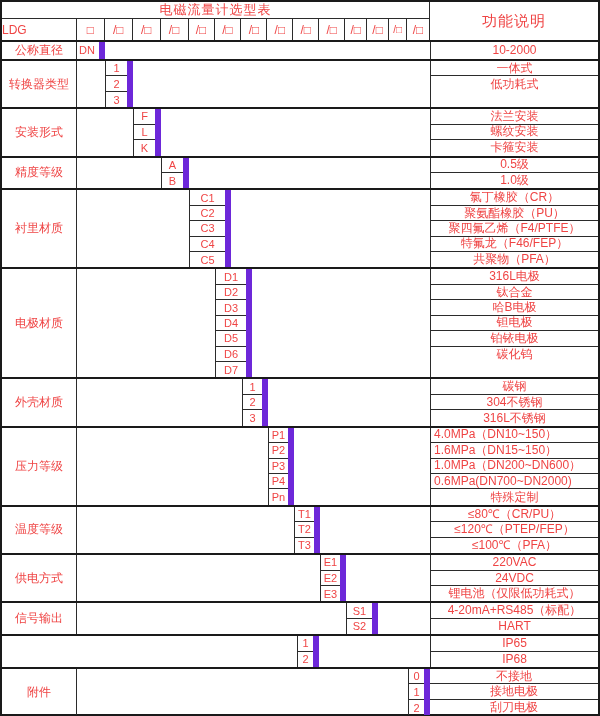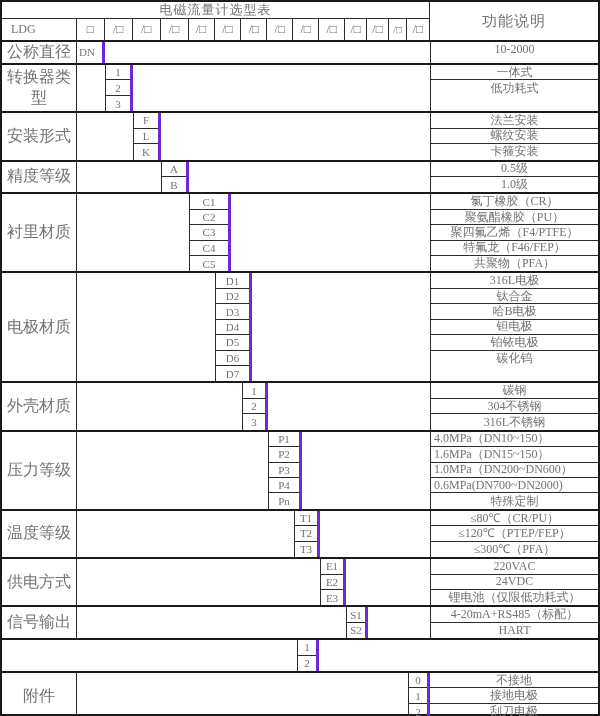"电磁流量计选型表" .tbl { color: #737373 -> #ef4444; font-family: Liberation Serif, serif -> Liberation Sans, sans-serif }
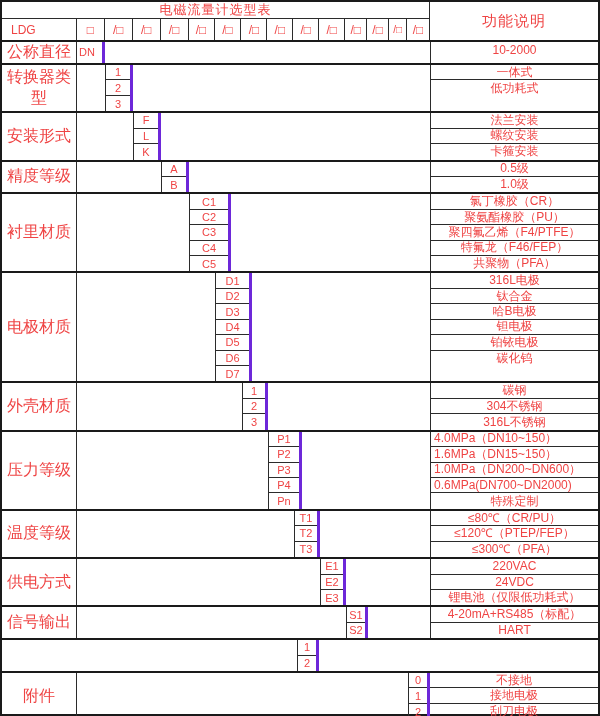"LDG" .ldglabel { padding-left: 9px -> none }
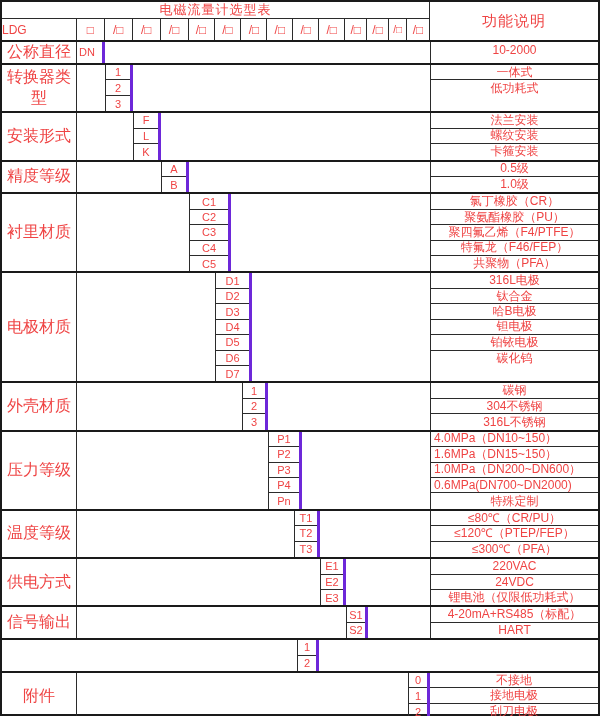"公称直径" .lbl { font-size: 16px -> 12px }
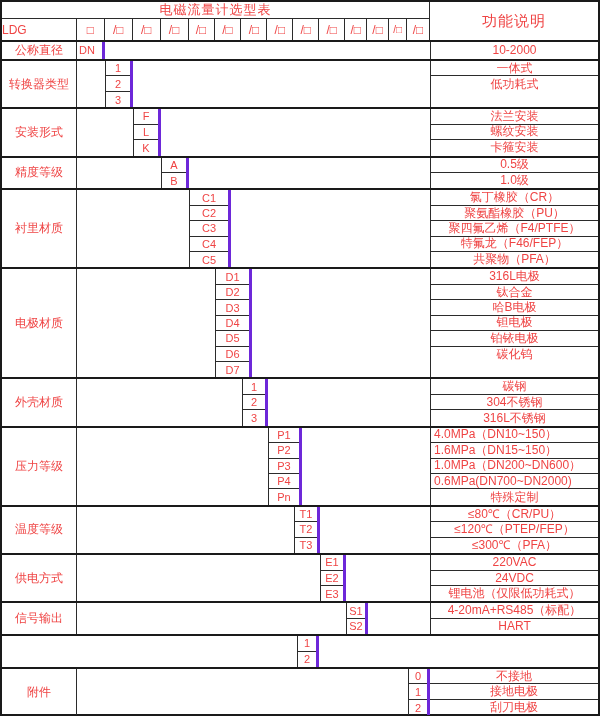"DN" .codes { border-right: 3px solid #6d28d9 -> 6px solid #6d28d9 }
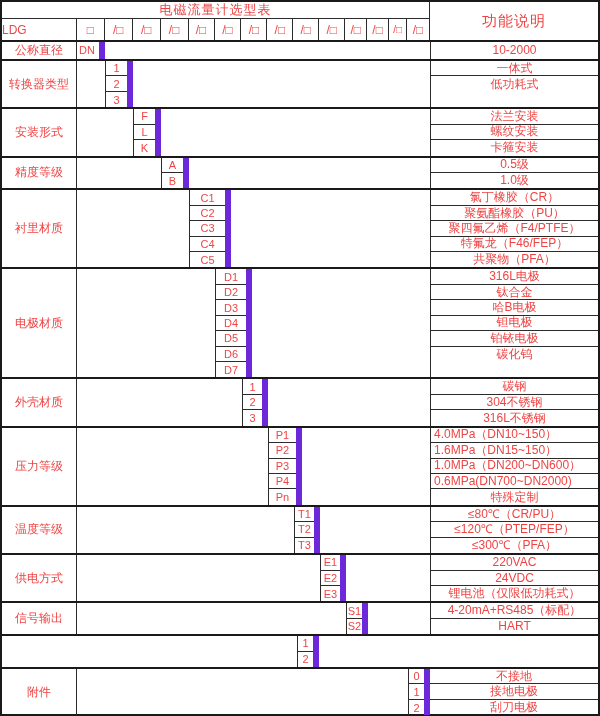"P1" div.codes { width: 34px -> 26px }
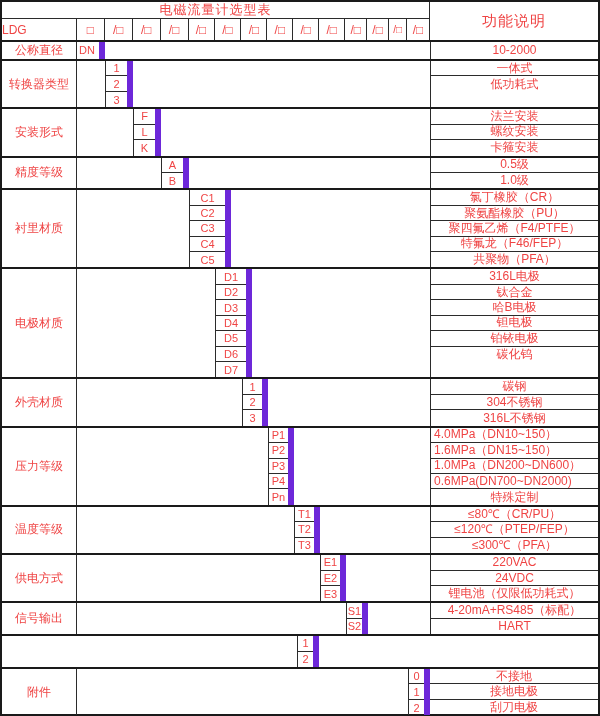"≤300℃（PFA）" div.drow { text: 300 -> 100 }
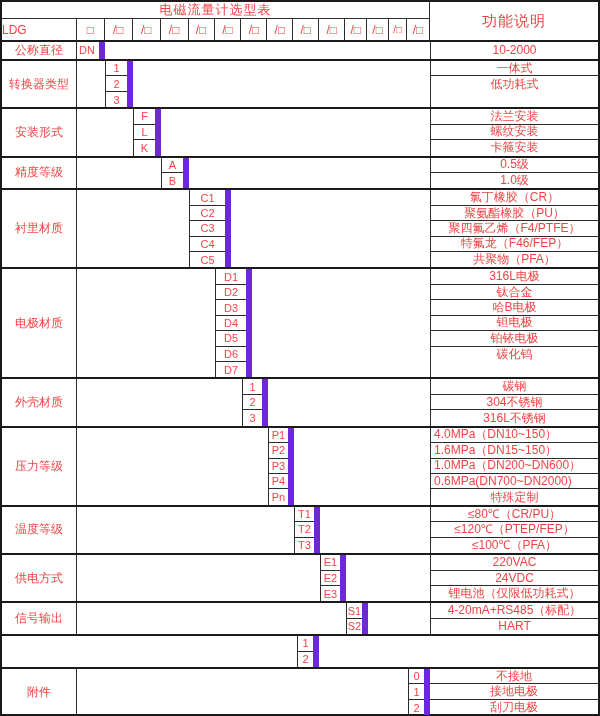"S1" div.codes { width: 22px -> 32px }
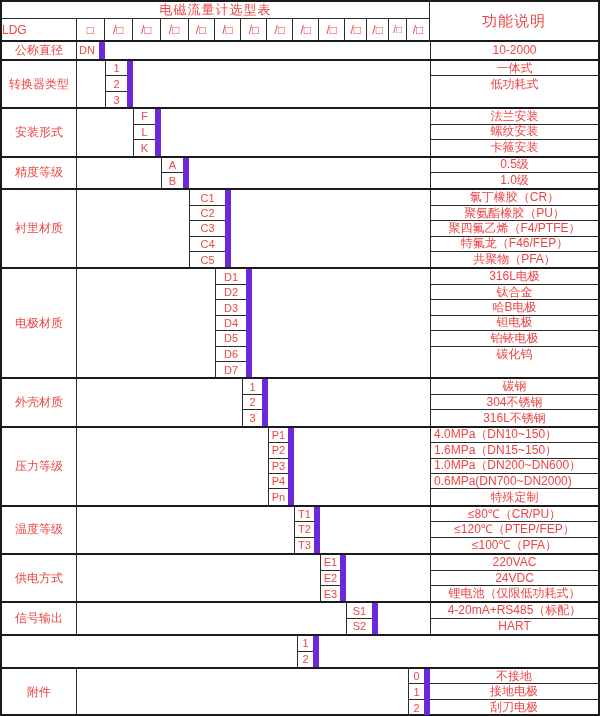"IP65" div.descs { html: none -> <div> <div>IP65</div> <div>IP68</div> </div> }
